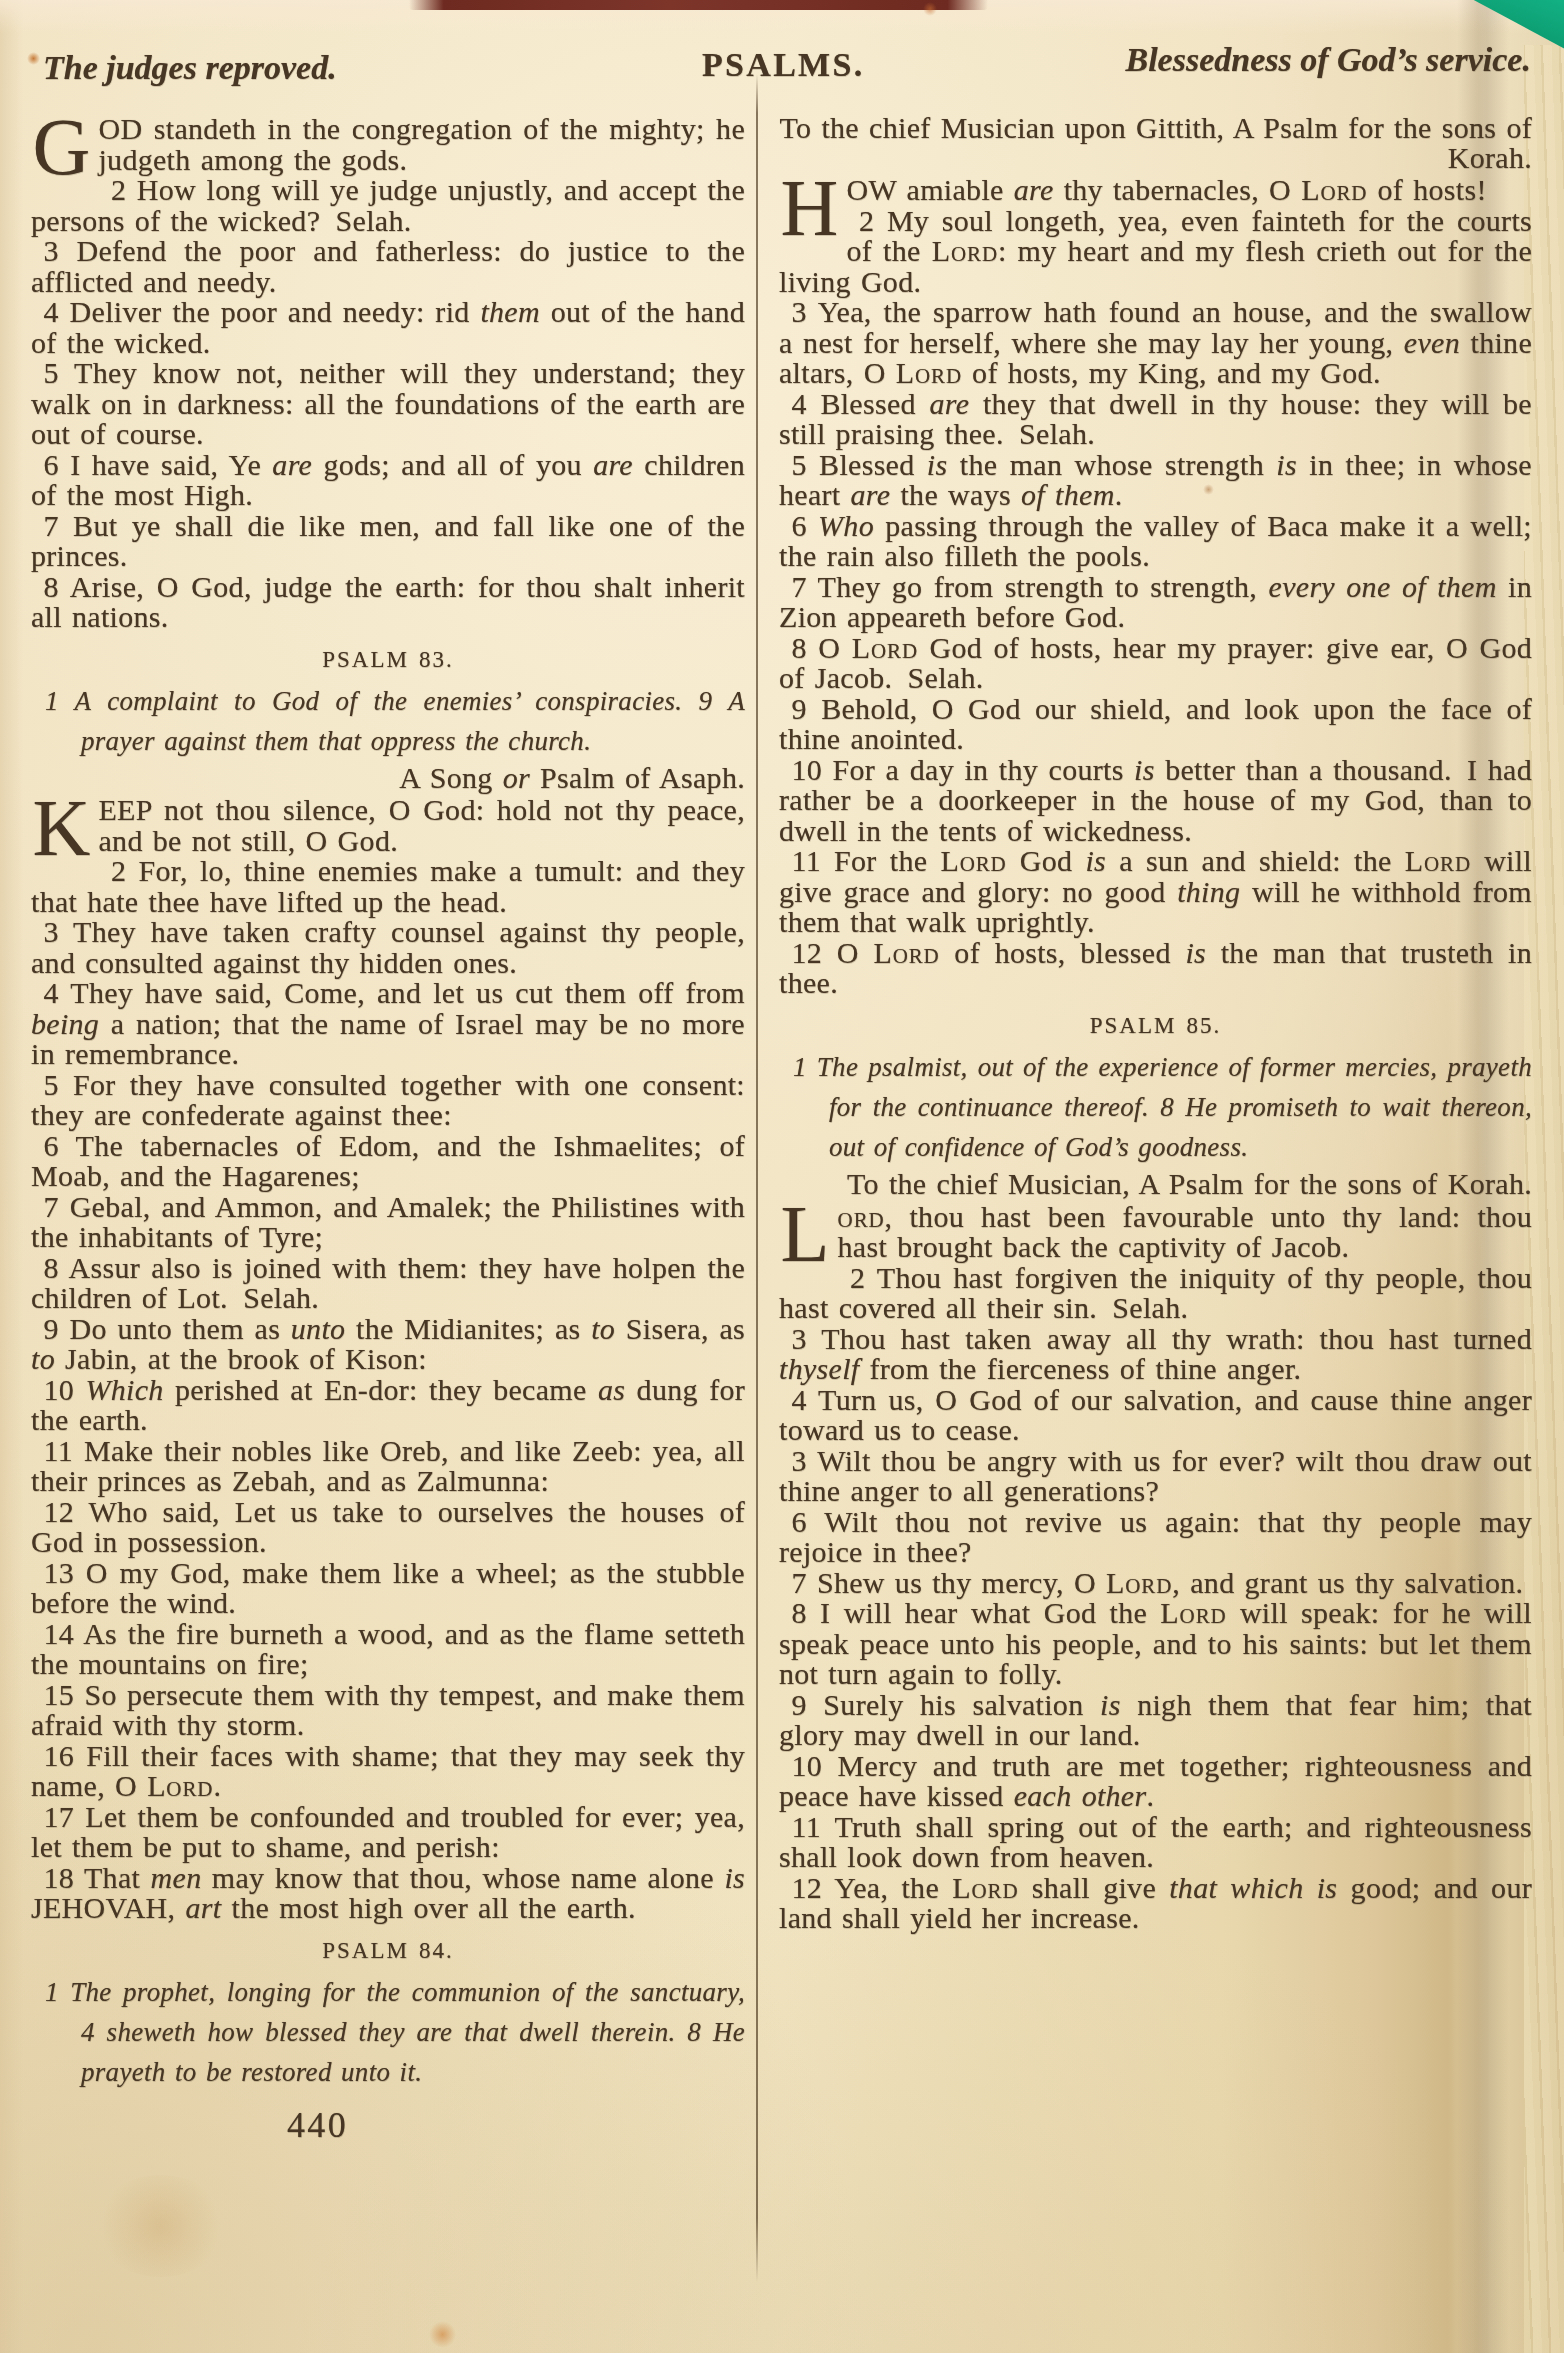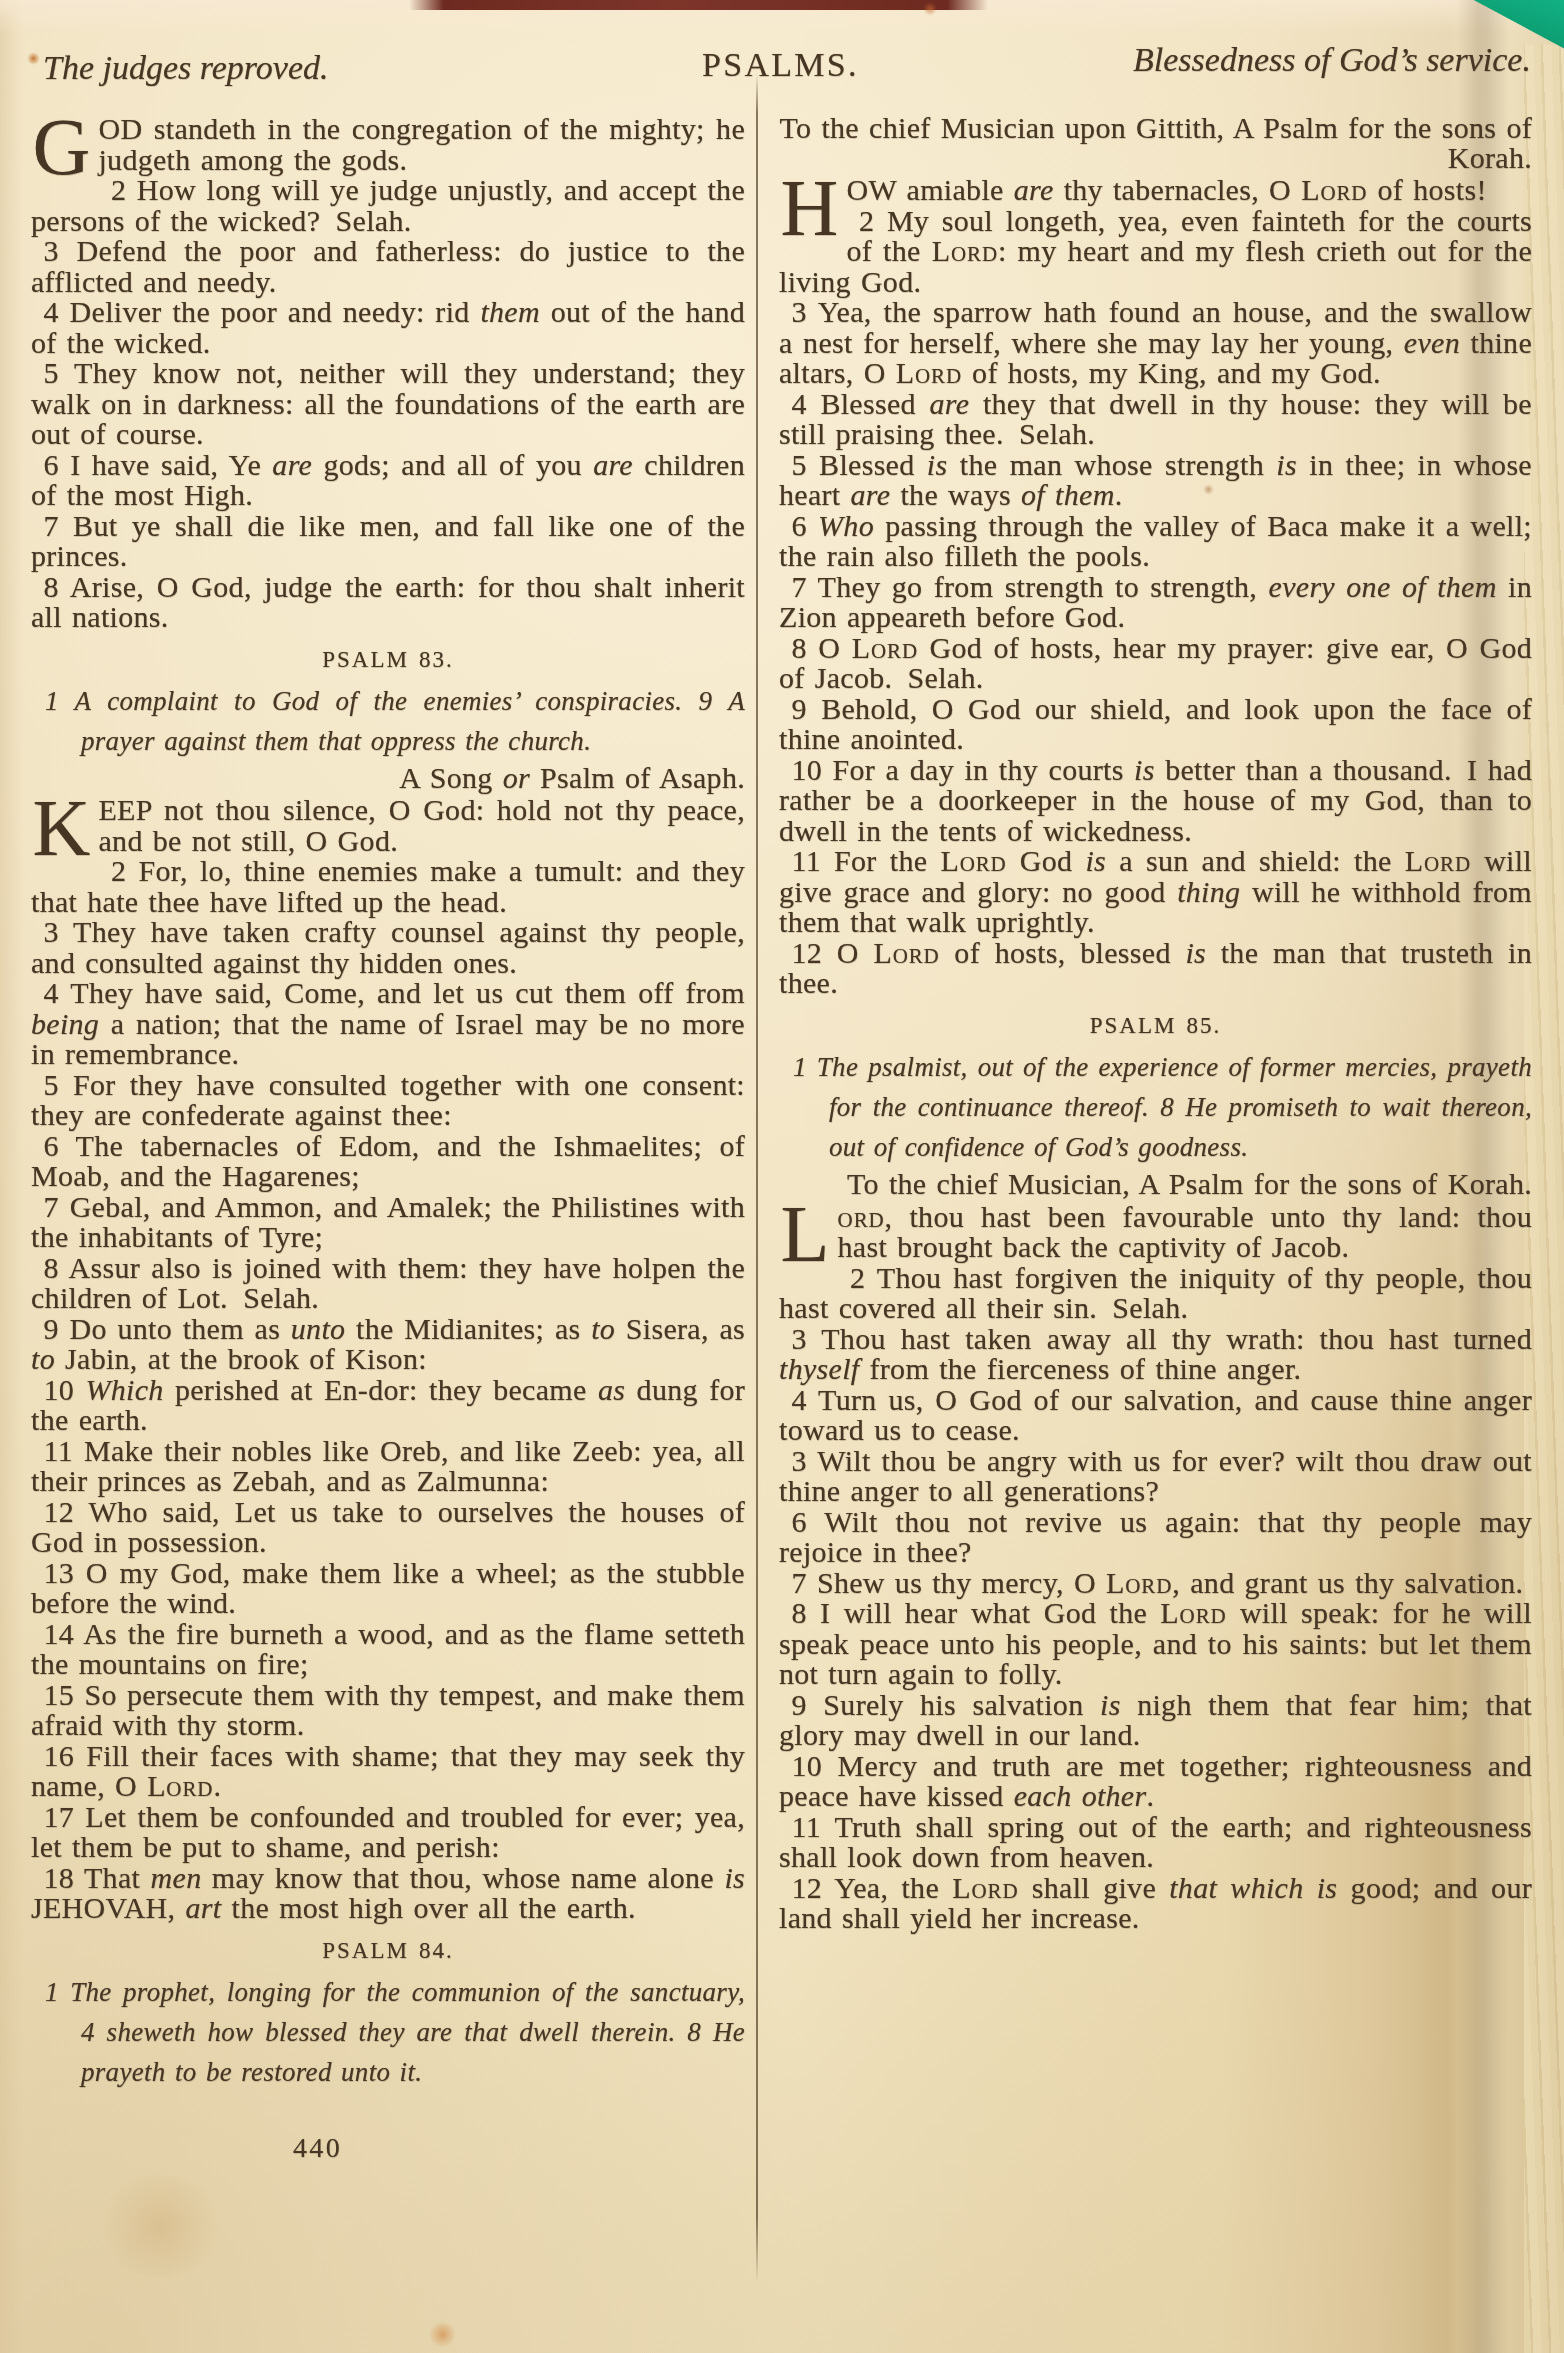"The judges reproved." .running-head { font-weight: none -> bold }
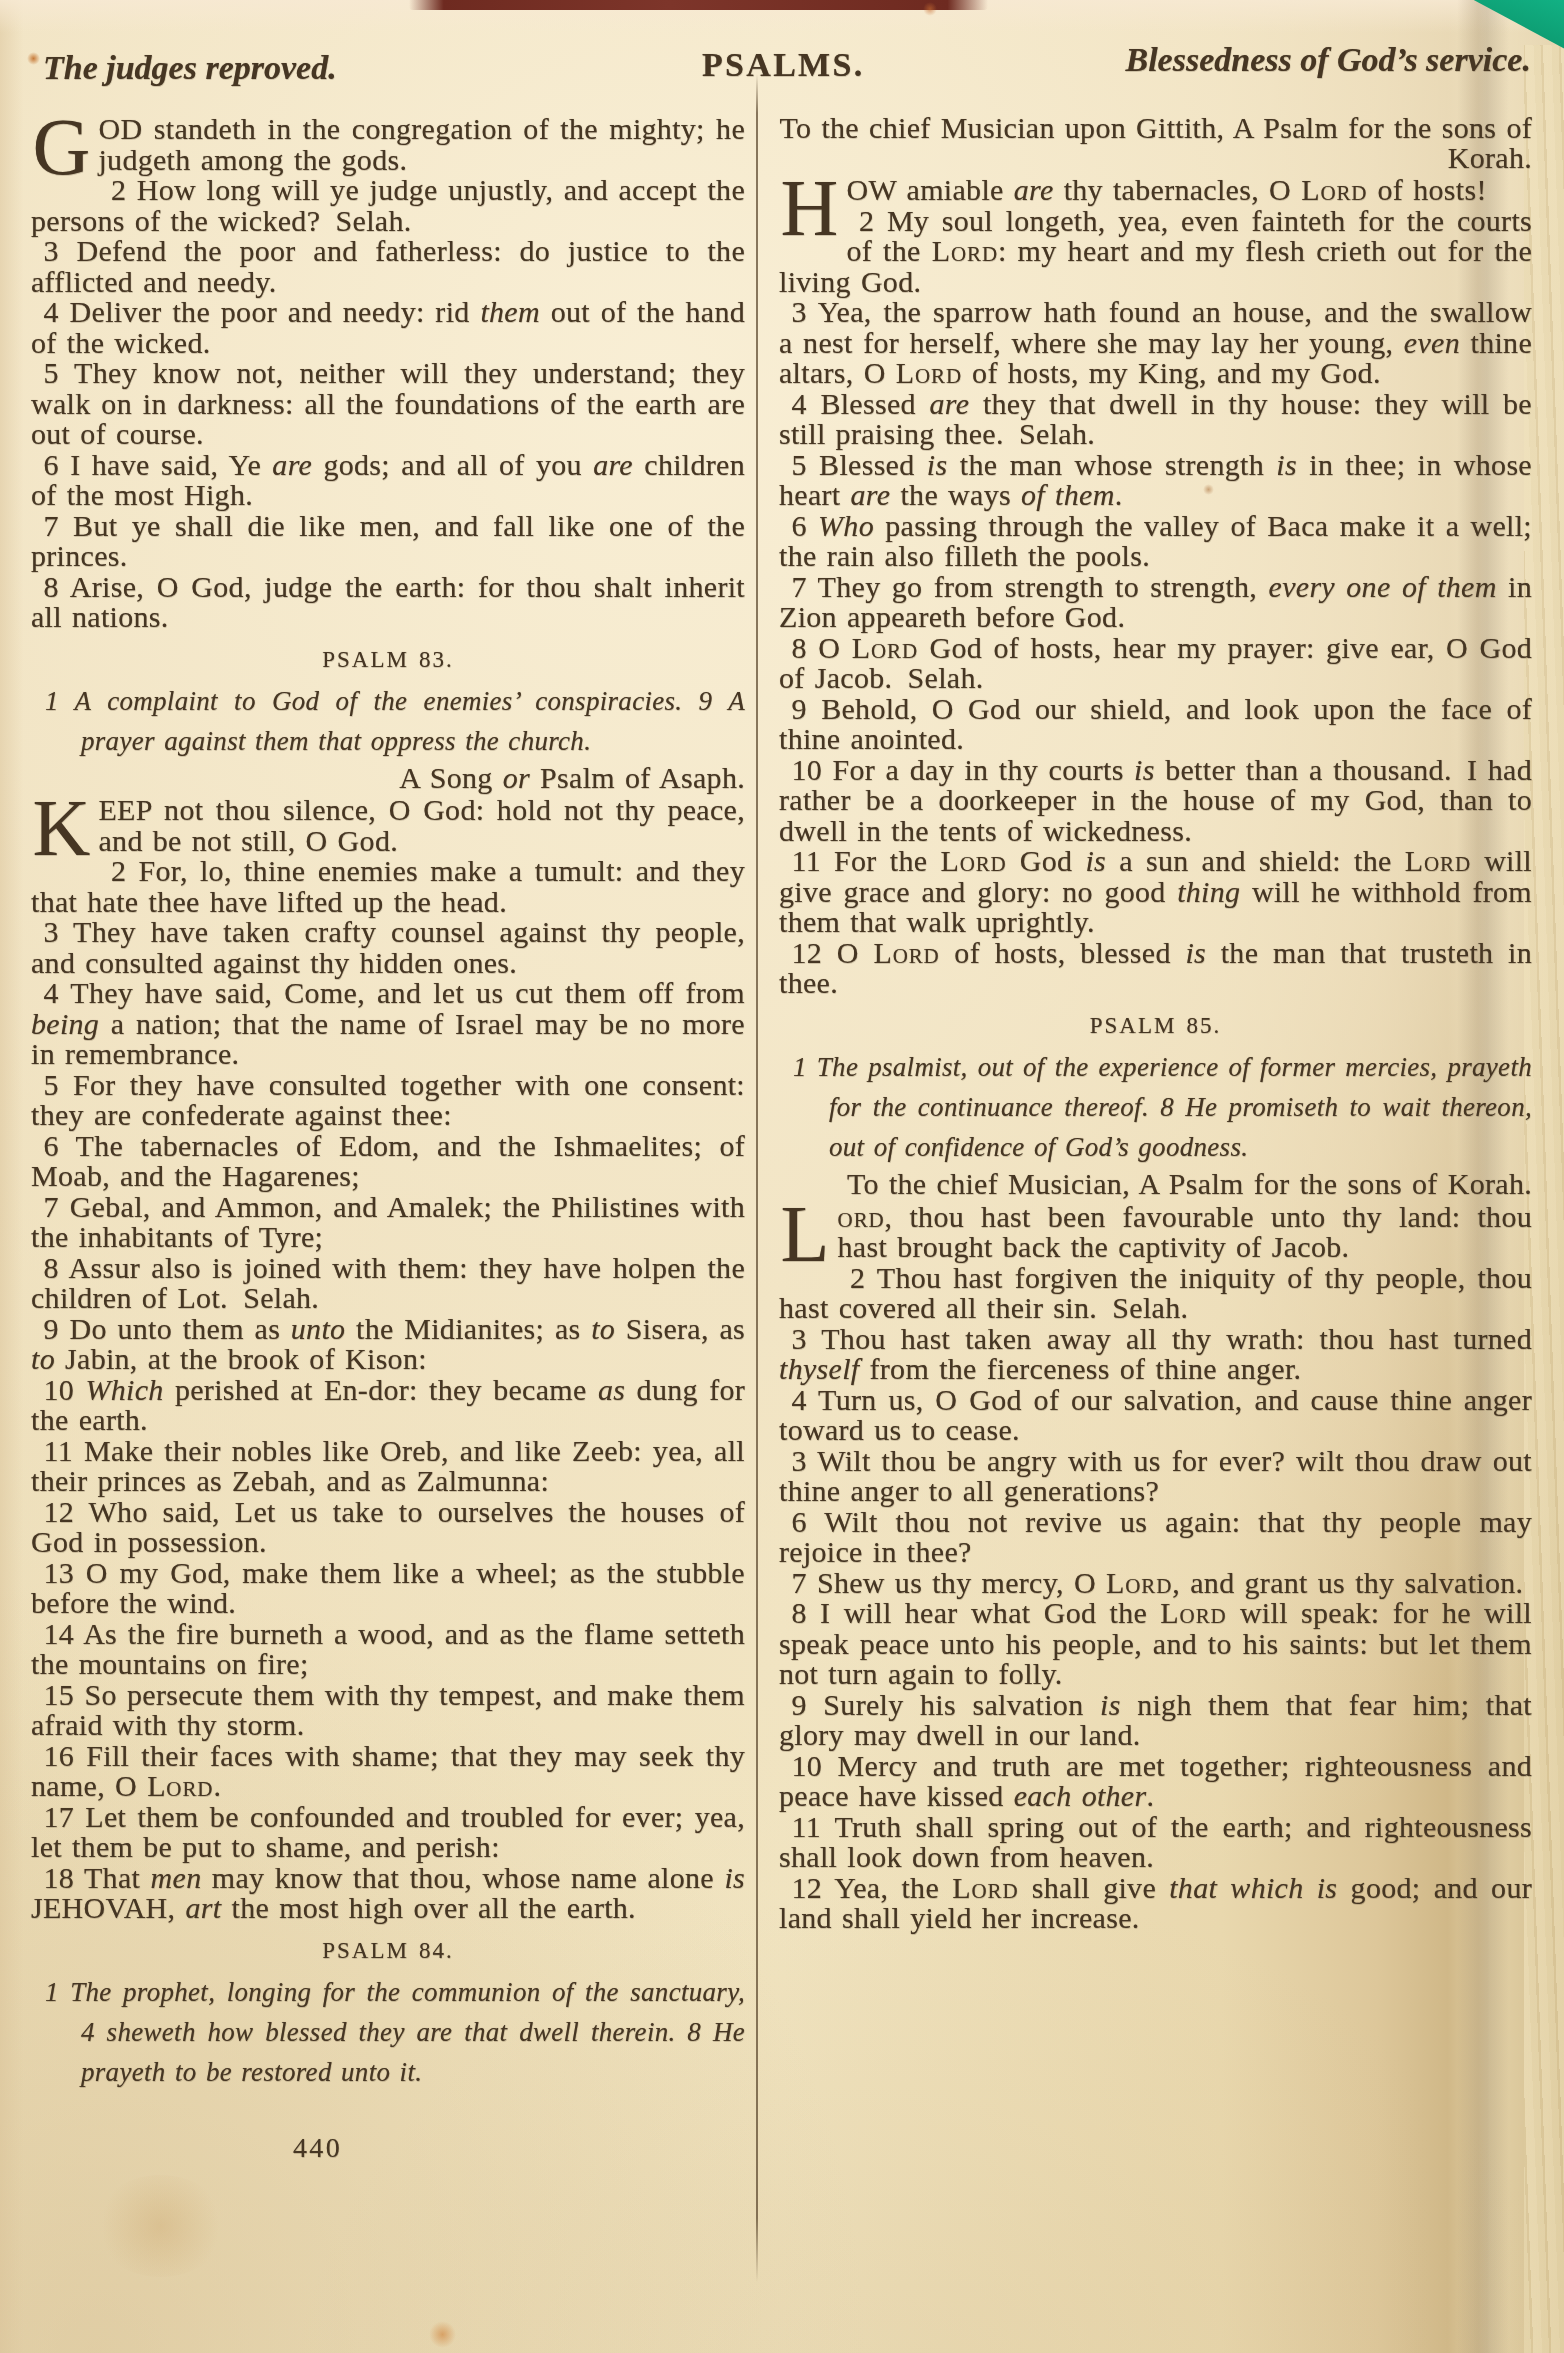"440" .pagenum { font-size: 28px -> 36px; margin-top: 41px -> 18px }
